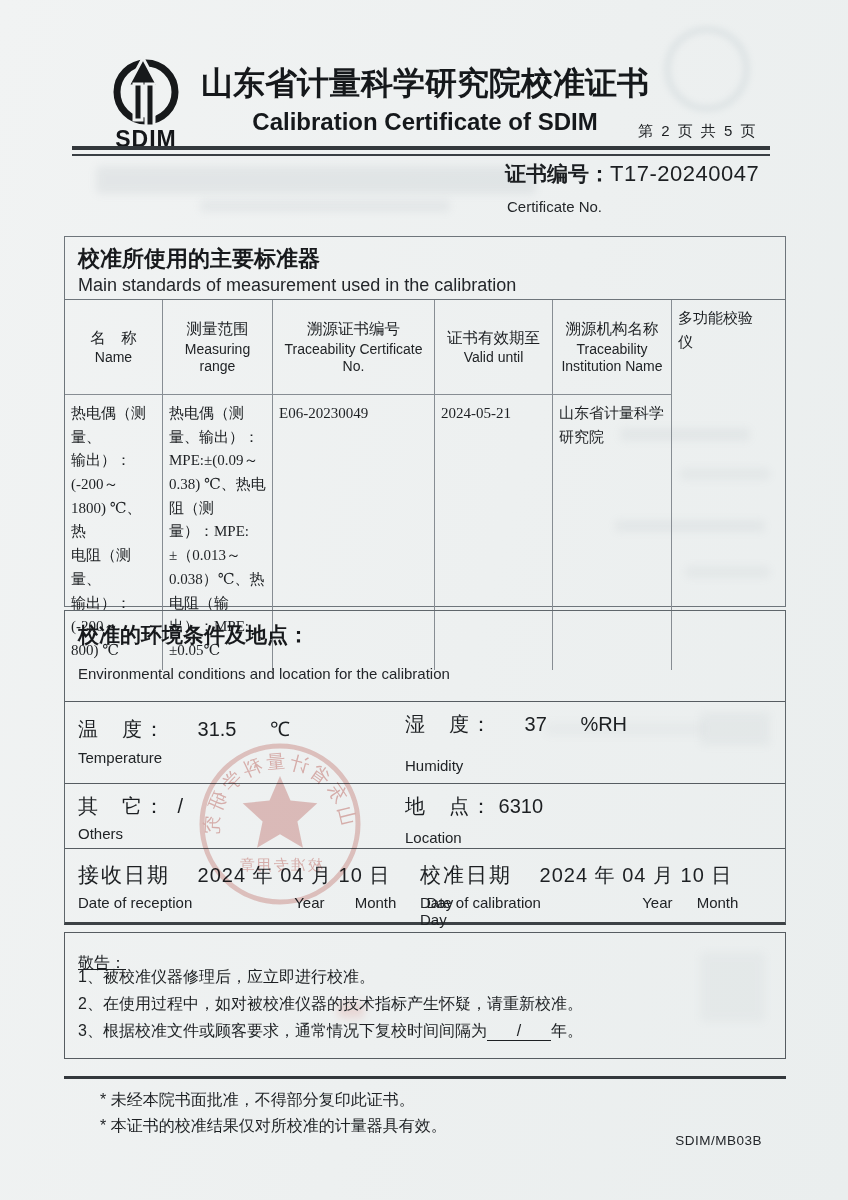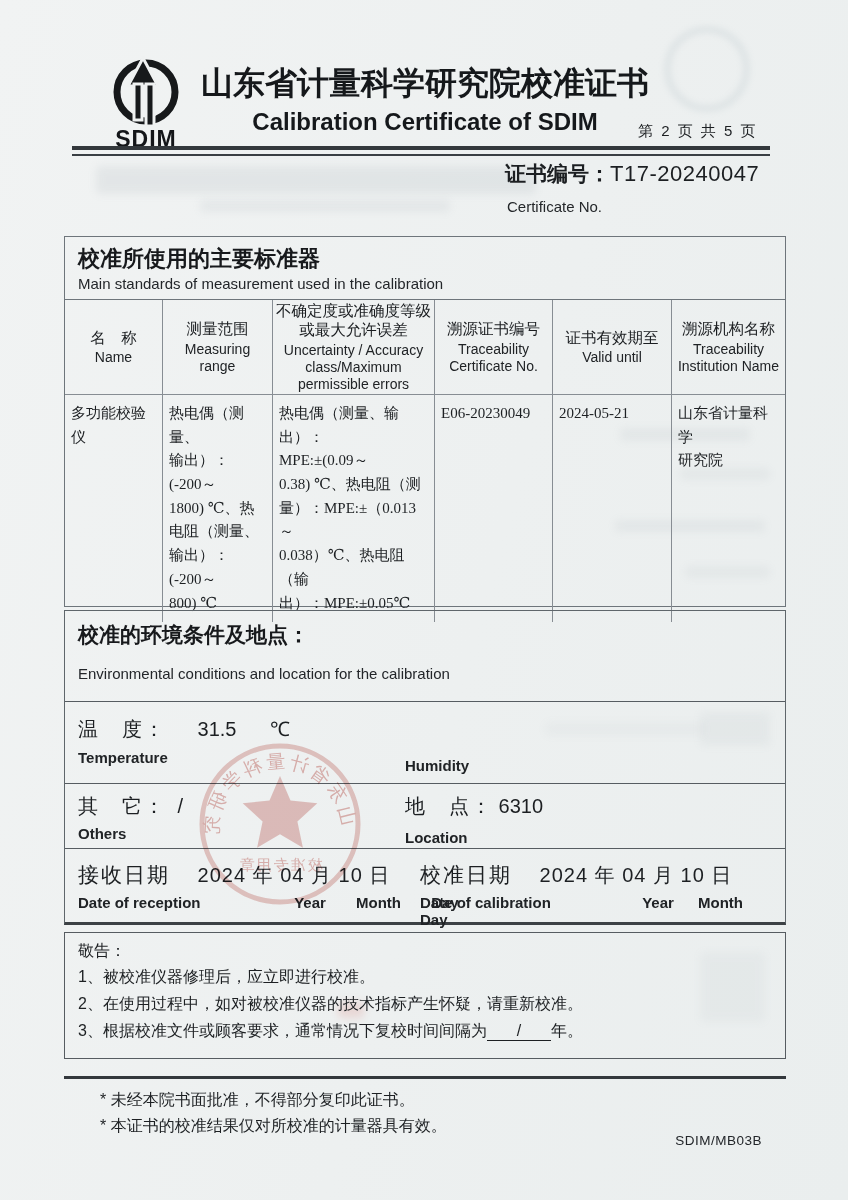"Main standards of measurement used" .sec-title-en { font-size: 15px -> 18px }
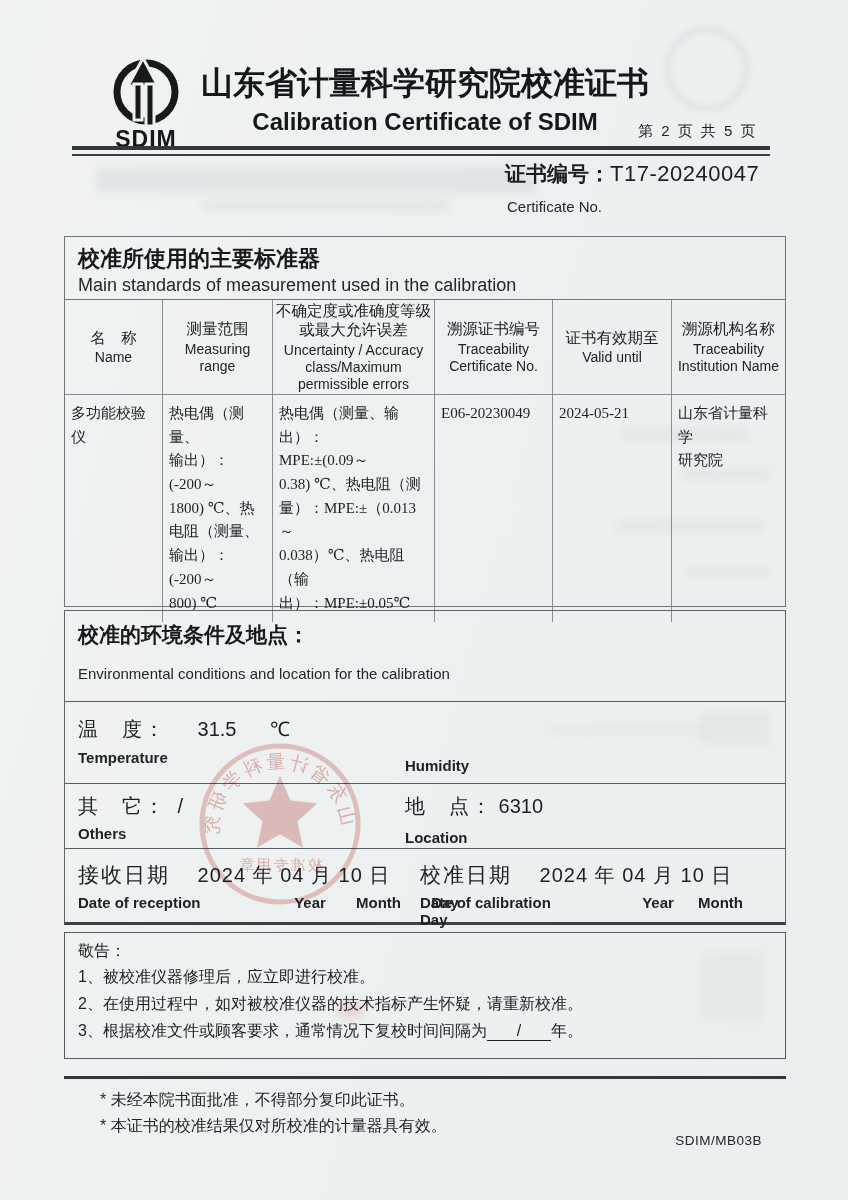"不确定度或准确度等级或最大允许误差" div.hc { html: <div> <div>不确定度或准确度等级或最大允许误差</div> <div>Uncertainty / Accuracy class/Maximum permissible errors</div> </div> -> none }
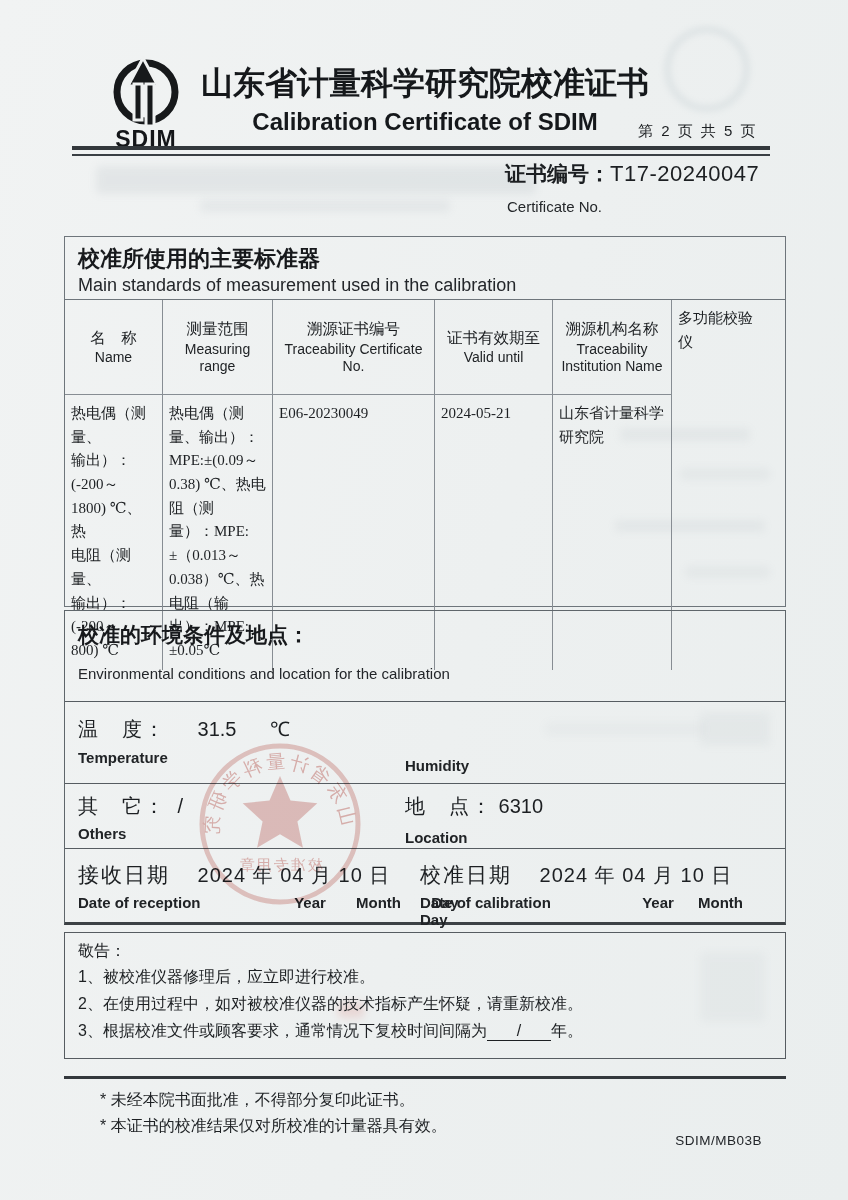"湿 度： 37 %RH" div.fieldline { html: none -> <div> <span>湿 度：</span> <span>37</span> <span>%RH</span> </div> }
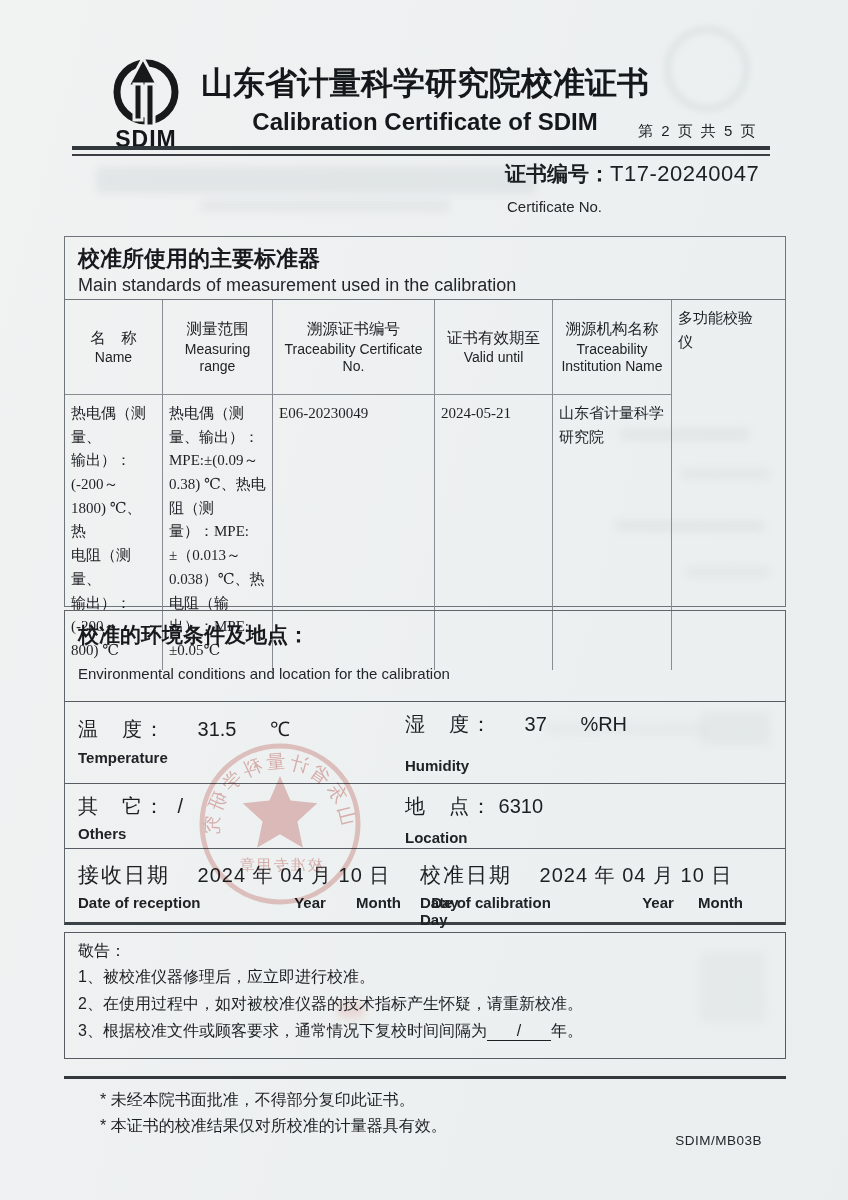"Temperature" .sub-en { font-weight: bold -> none }
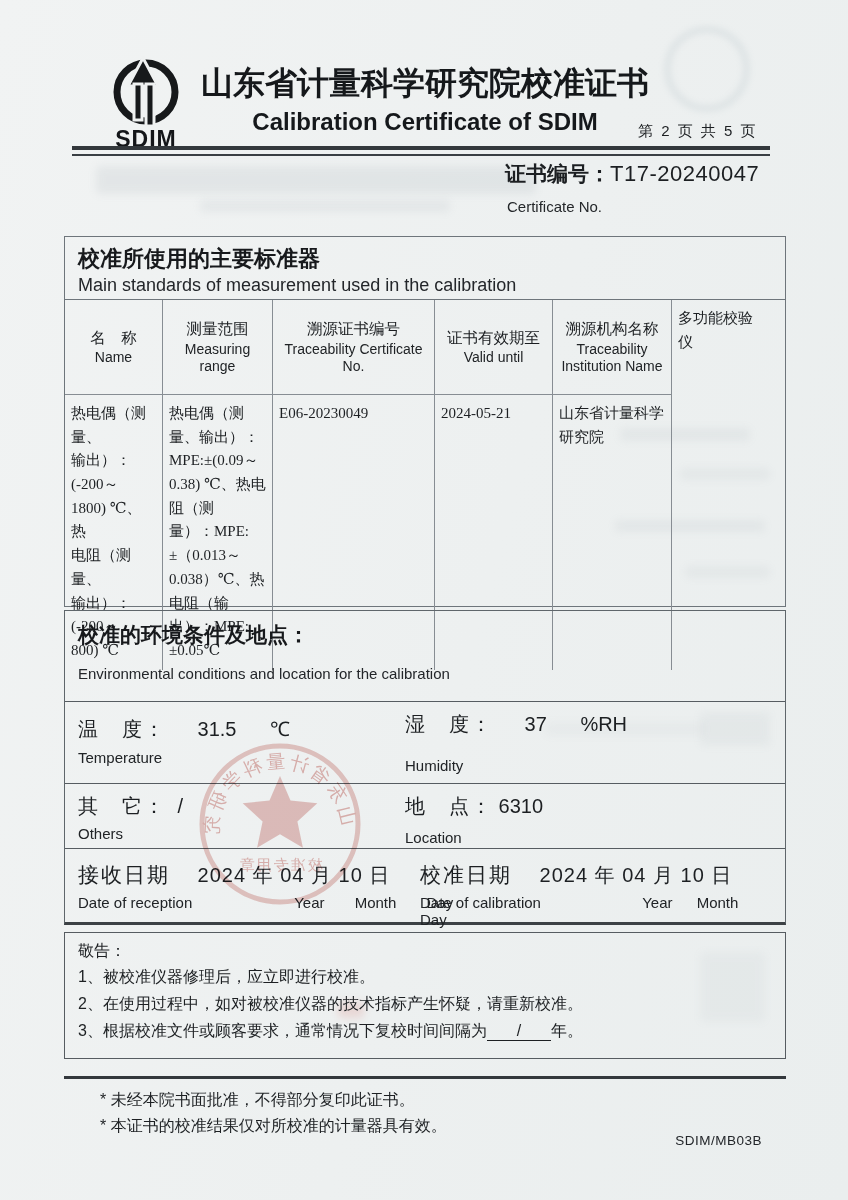"敬告：" .notice-title { text-decoration: none -> underline; top: 8px -> 20px }
